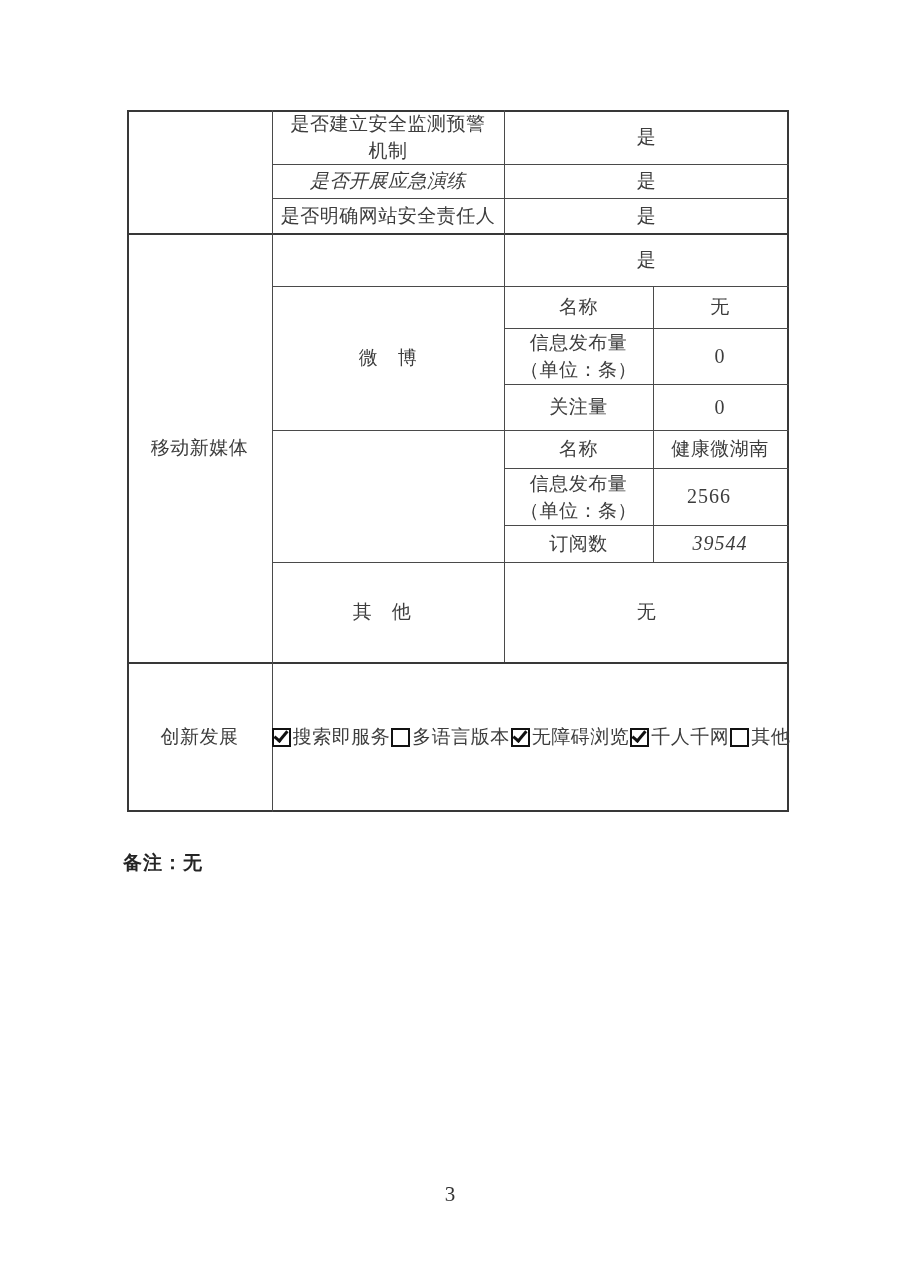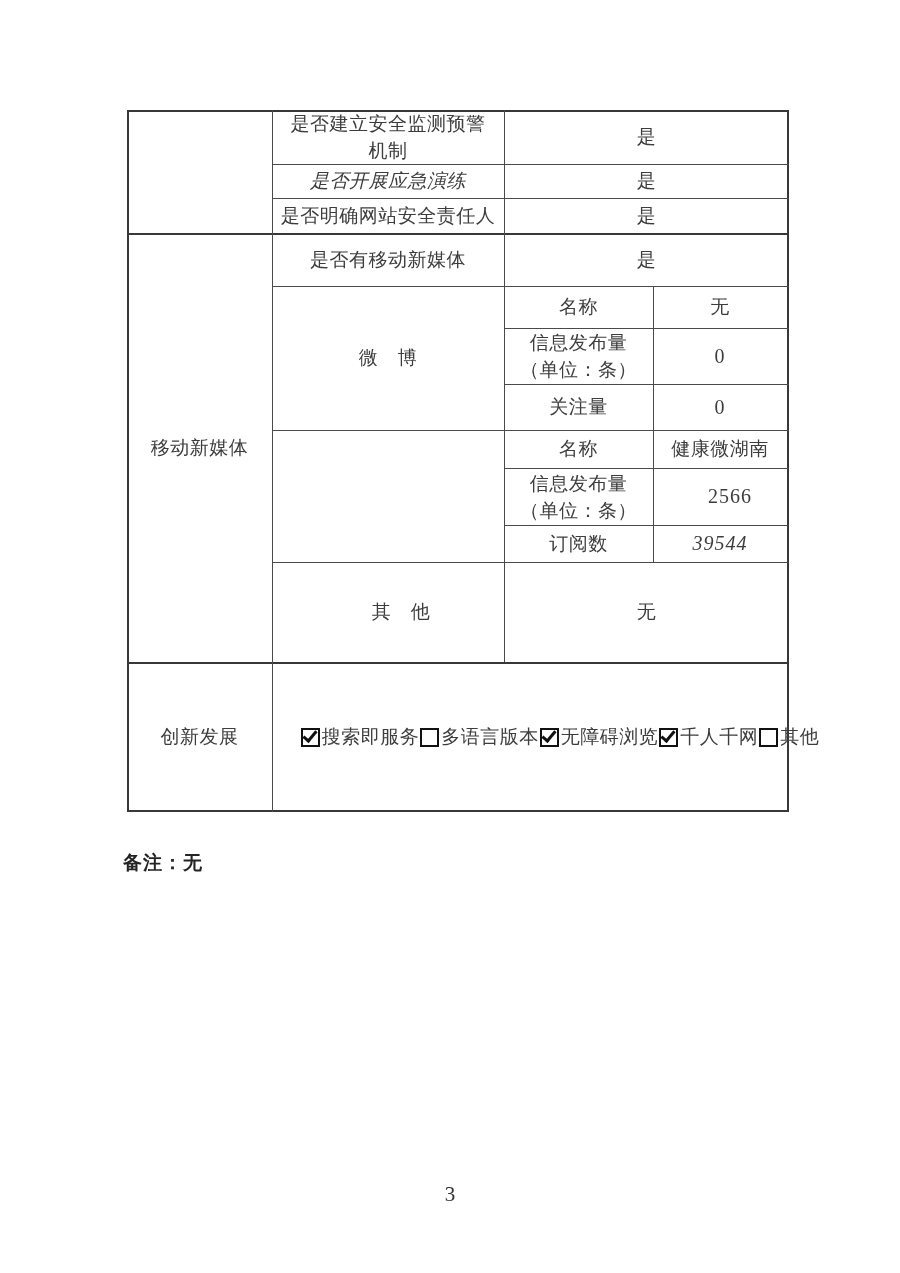"是否有移动新媒体" div.cell { html: <div>是否有移动新媒体</div> -> none }
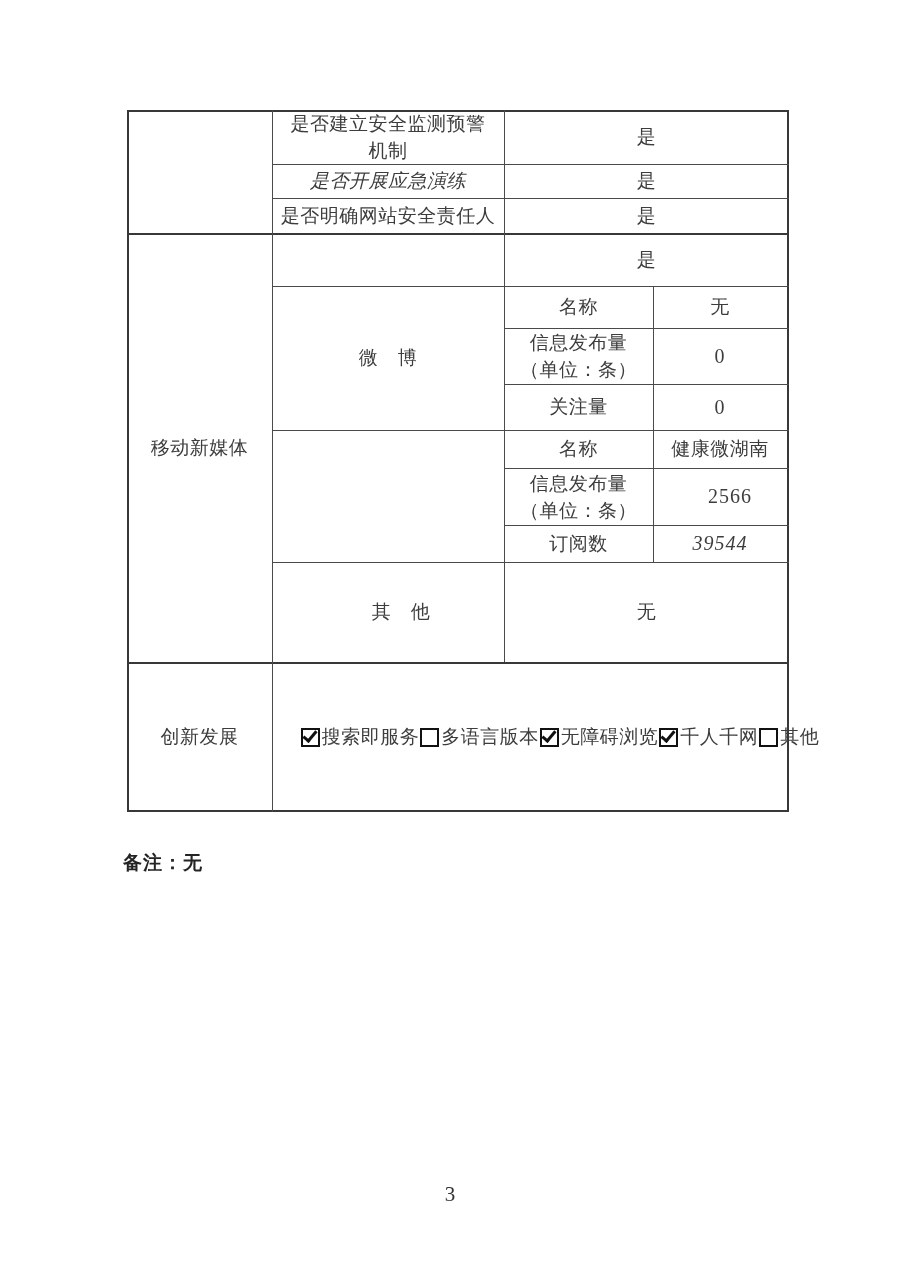"2566" div.cell { left: 547px -> 526px }
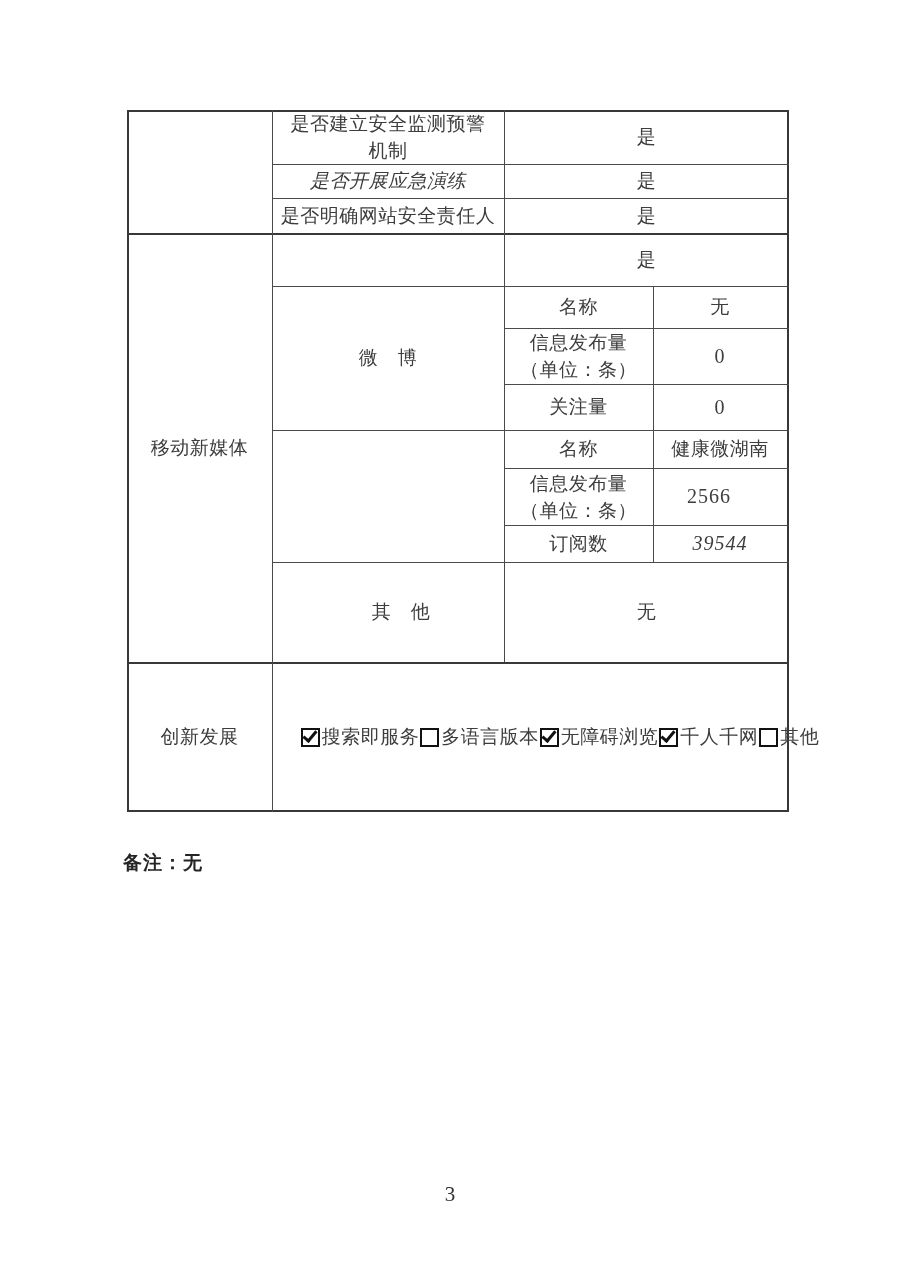"其 他" div.cell { left: 158px -> 139px }
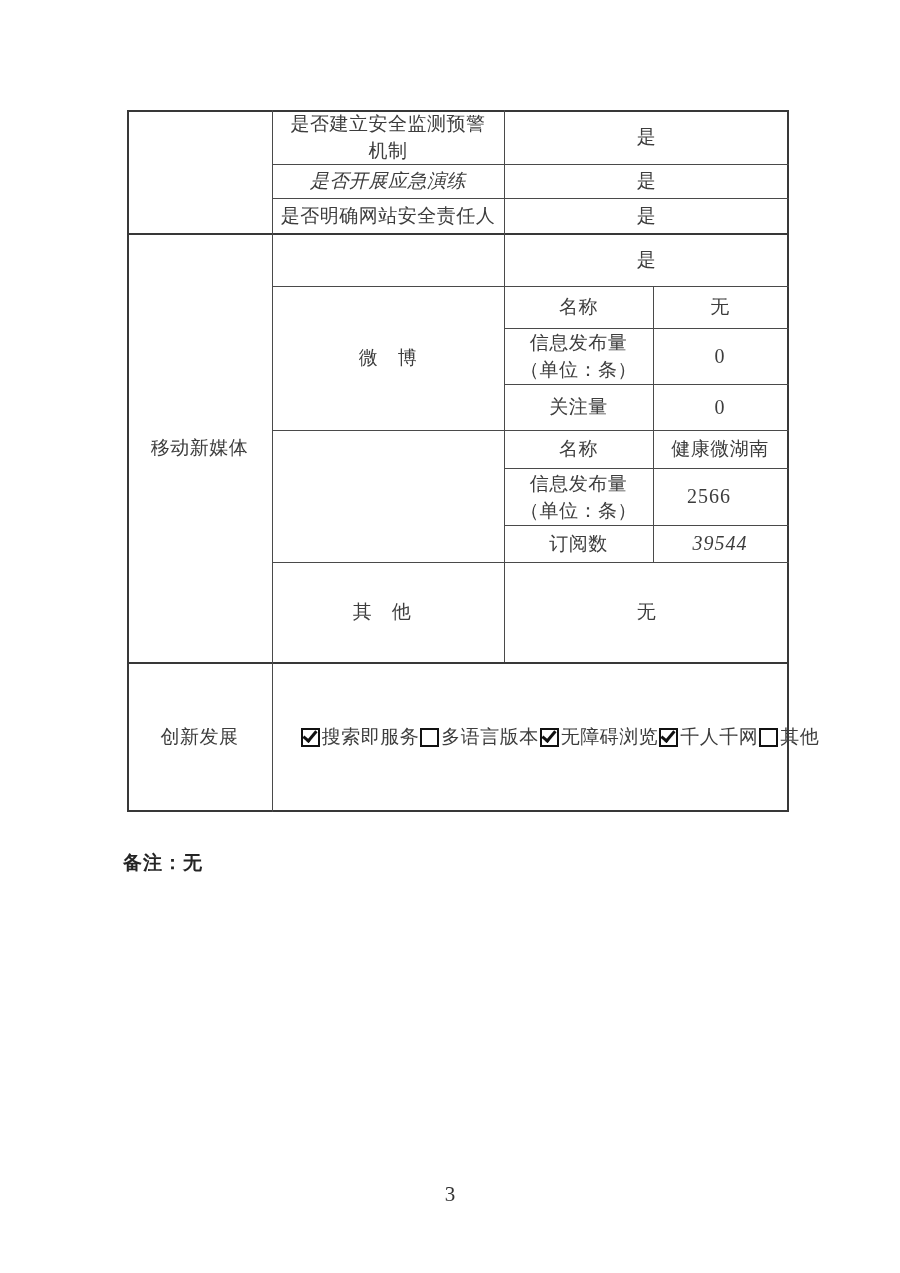"搜索即服务" .innov-value { margin-left: 29px -> none }
